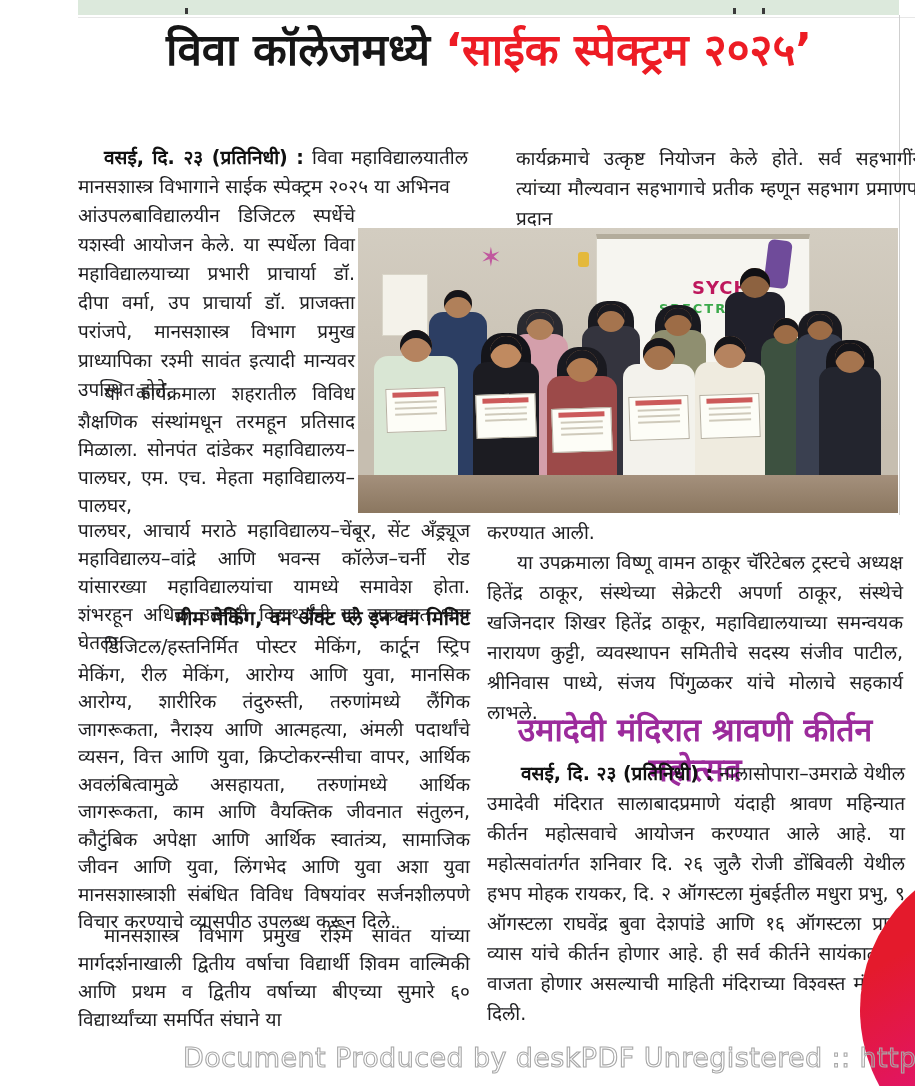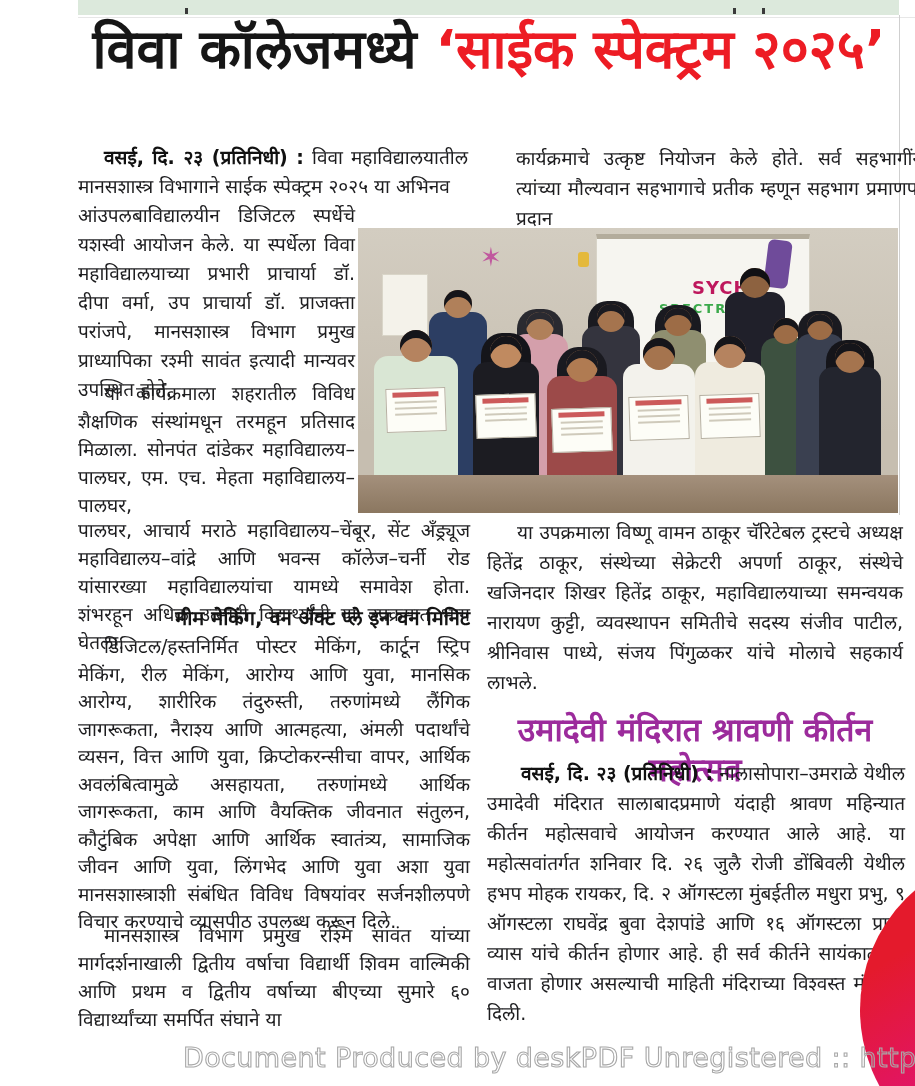"विवा कॉलेजमध्ये ‘साईक स्पेक्ट्रम २०२५’" #headline { font-size: 54px -> 44px }
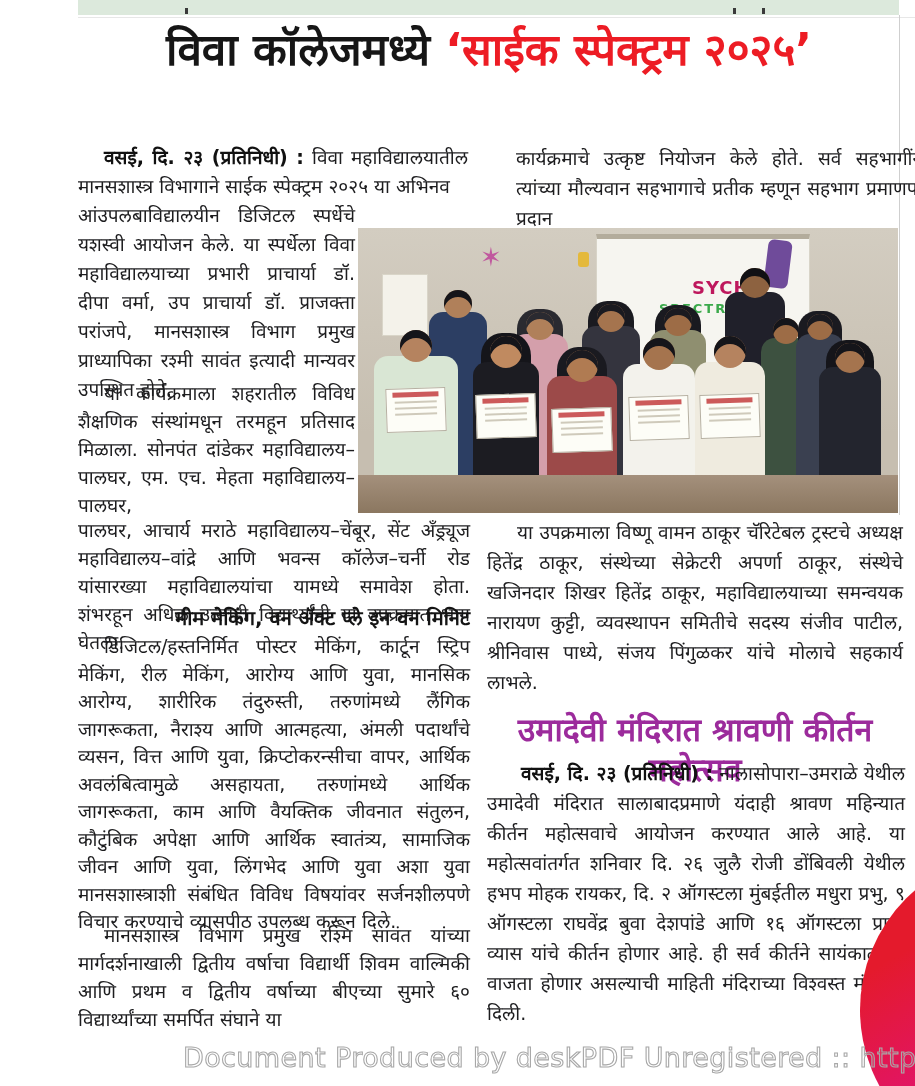"करण्यात आली." p { html: none -> <p>करण्यात आली.</p> }
